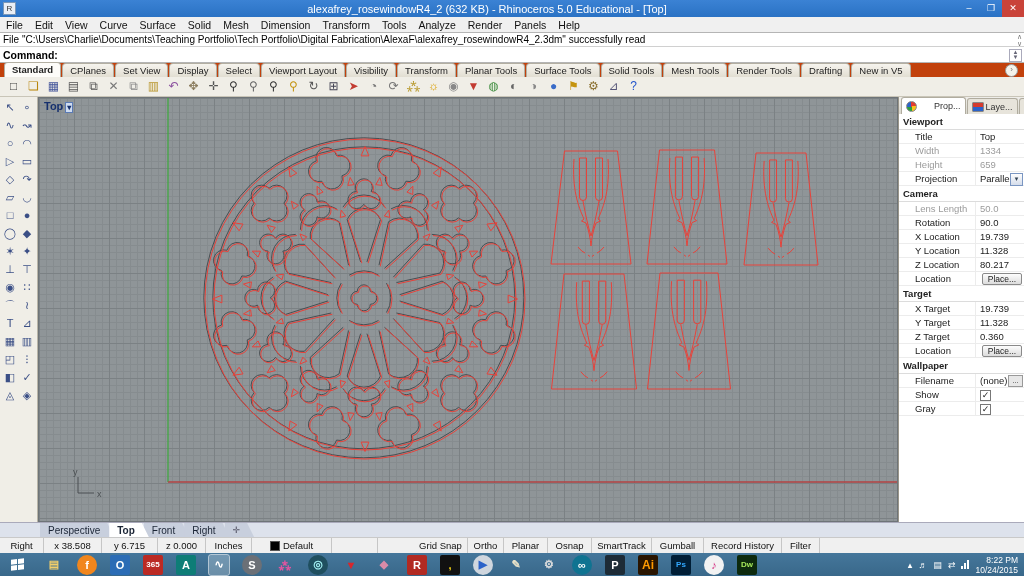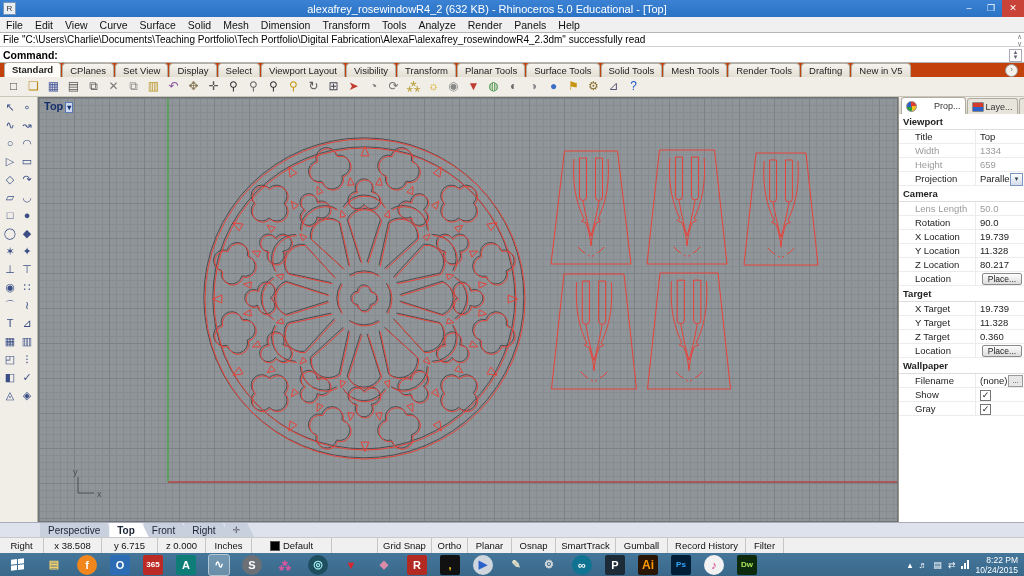"Grid Snap" span.sb-item { margin-left: none -> 36px }
